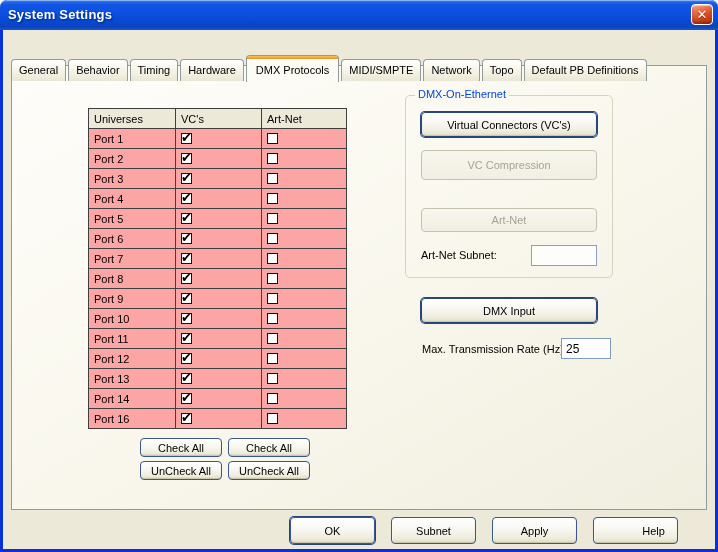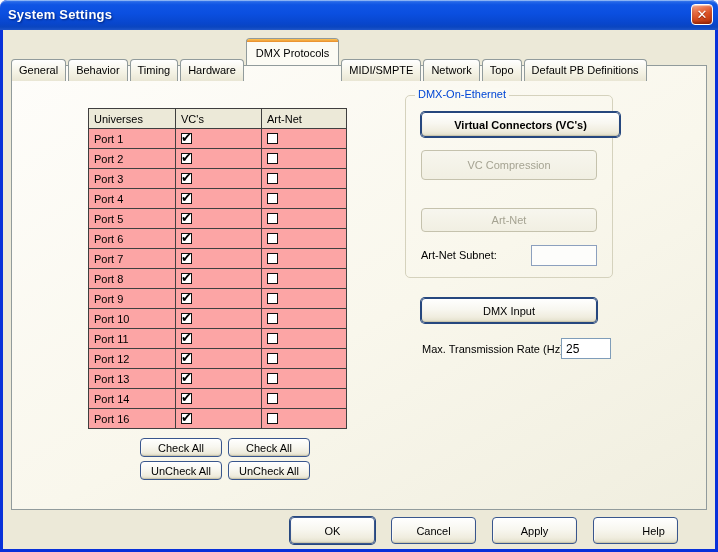"DMX Protocols" .tab.active { margin-bottom: 17px -> 0 }
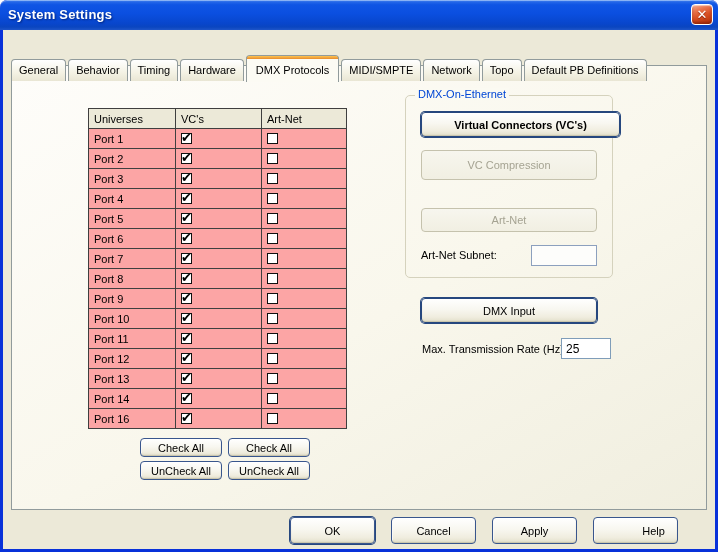"Virtual Connectors (VC's)" button.btn { font-weight: bold -> none; width: 199px -> 176px }
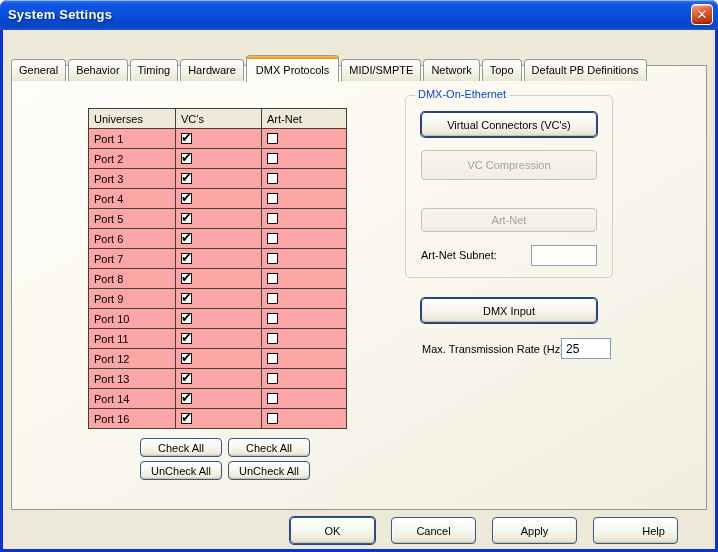"Cancel" button.btn { text: Cancel -> Subnet }
